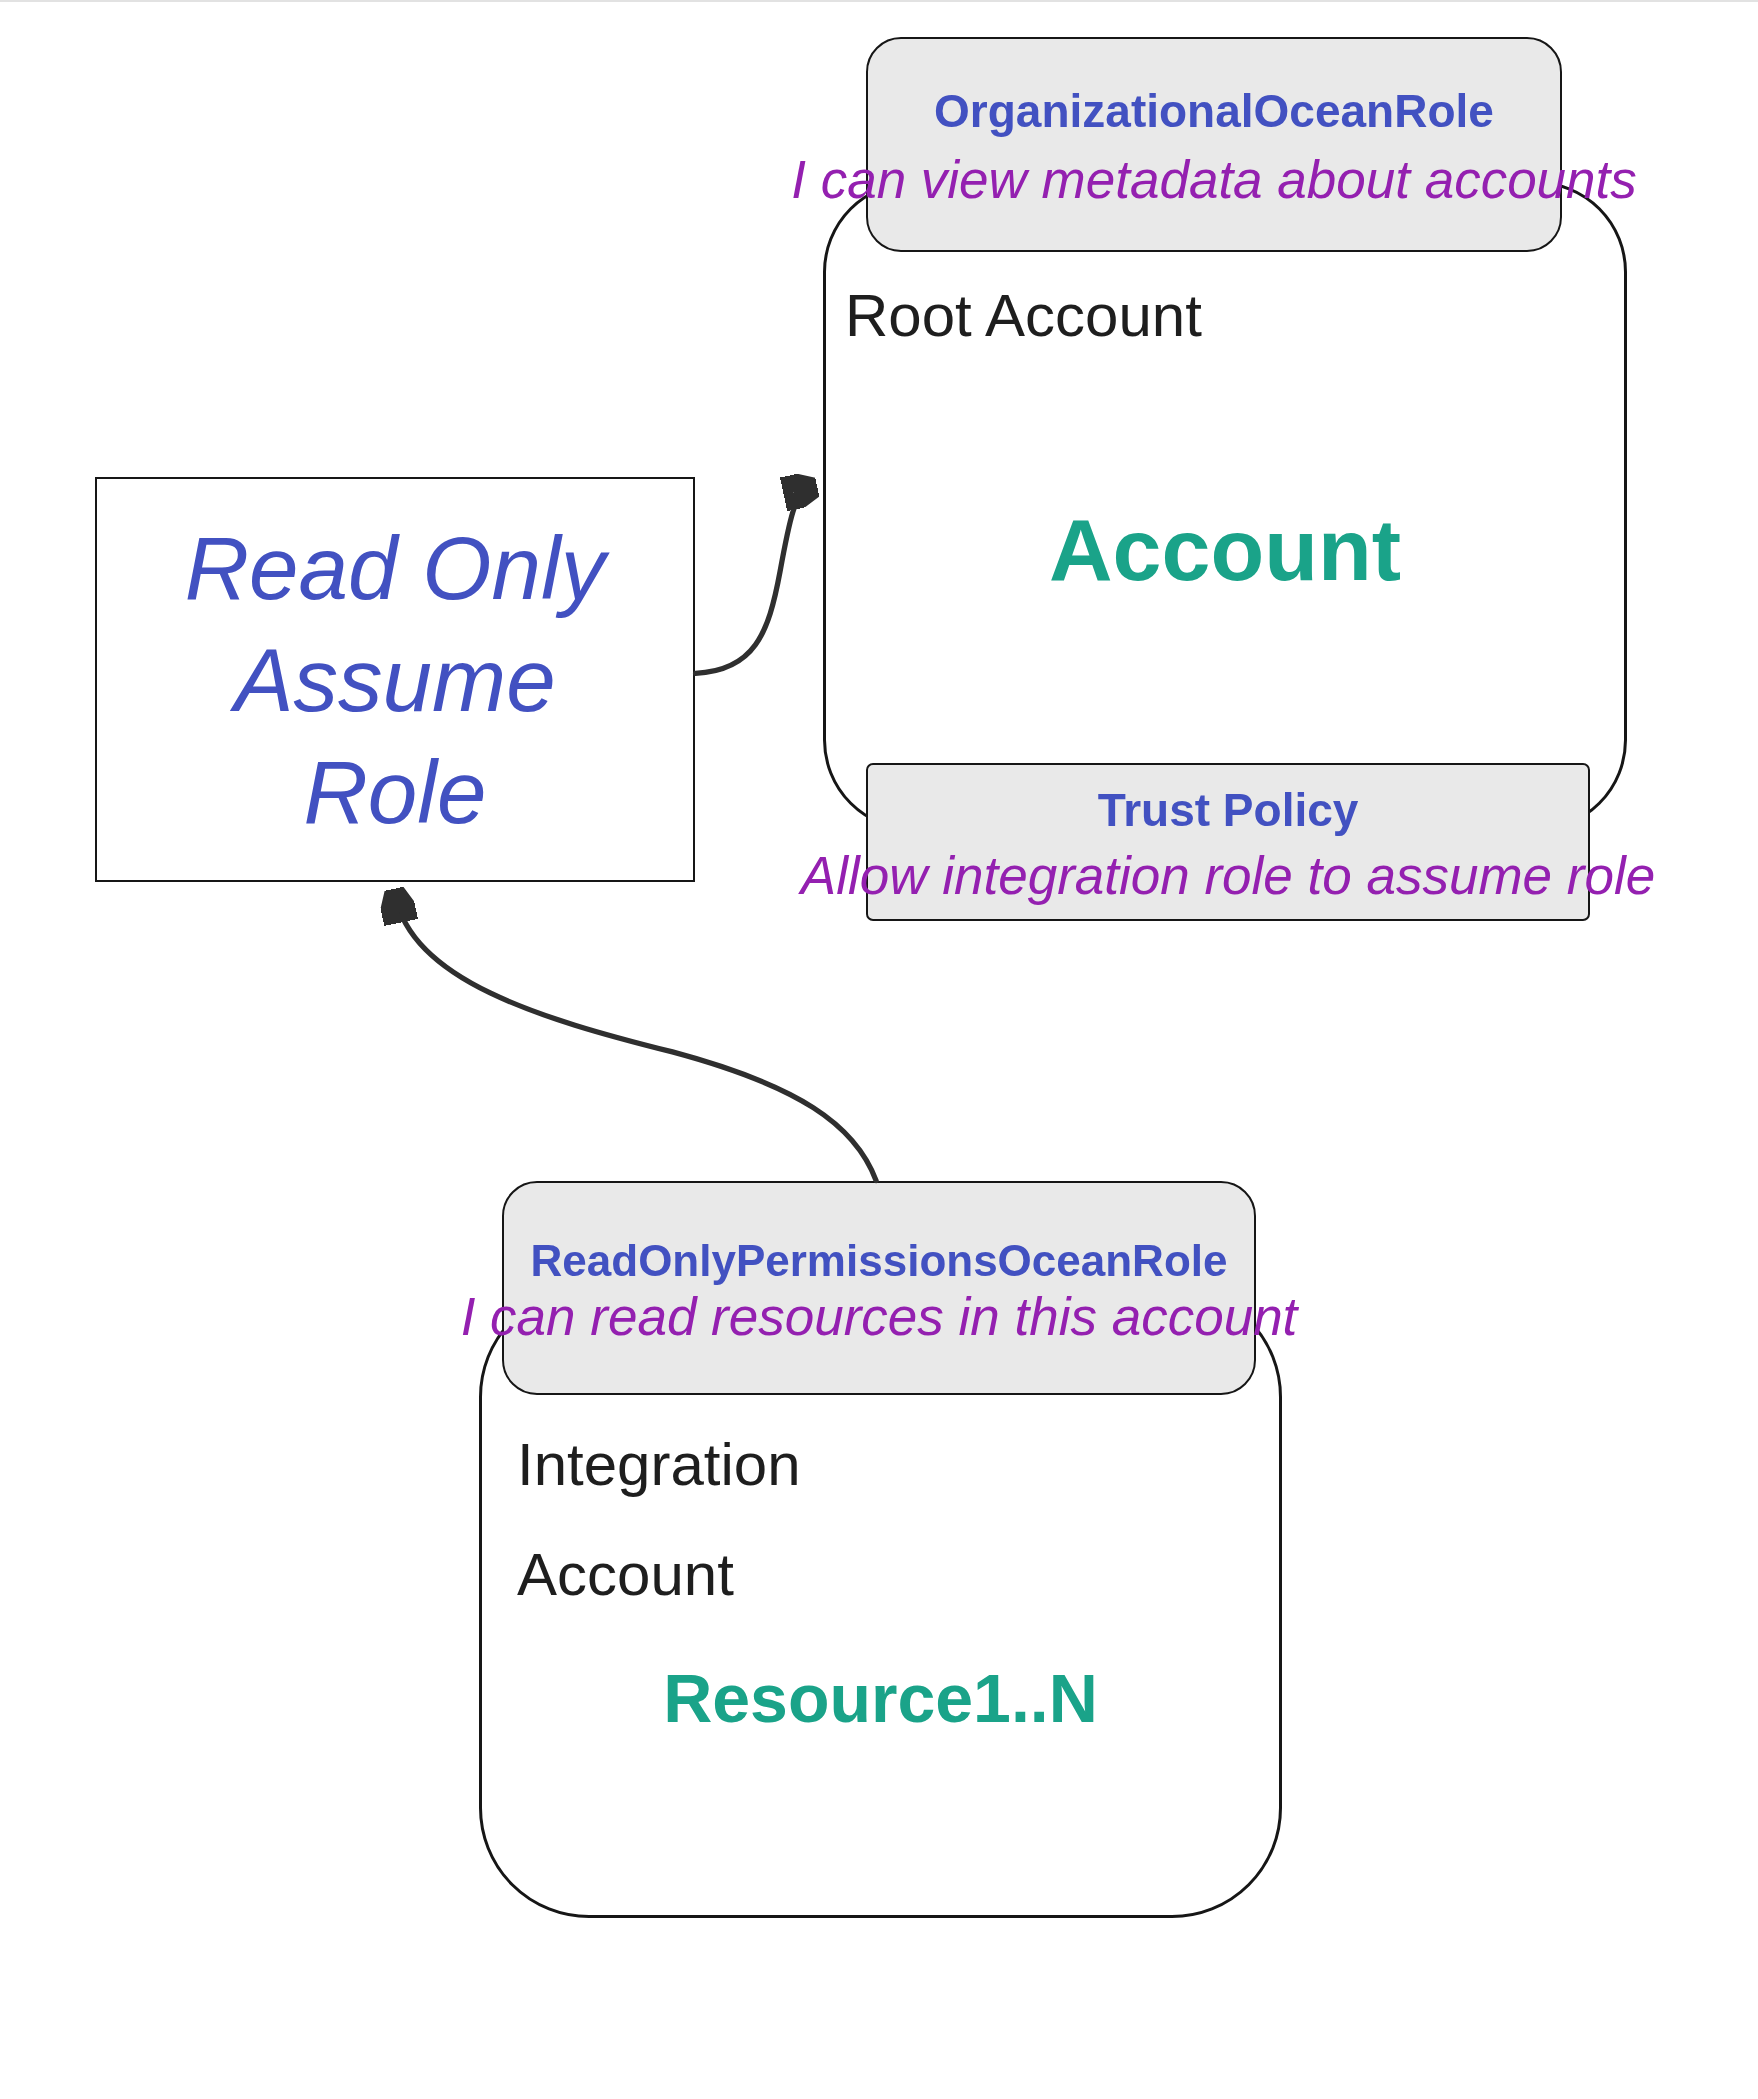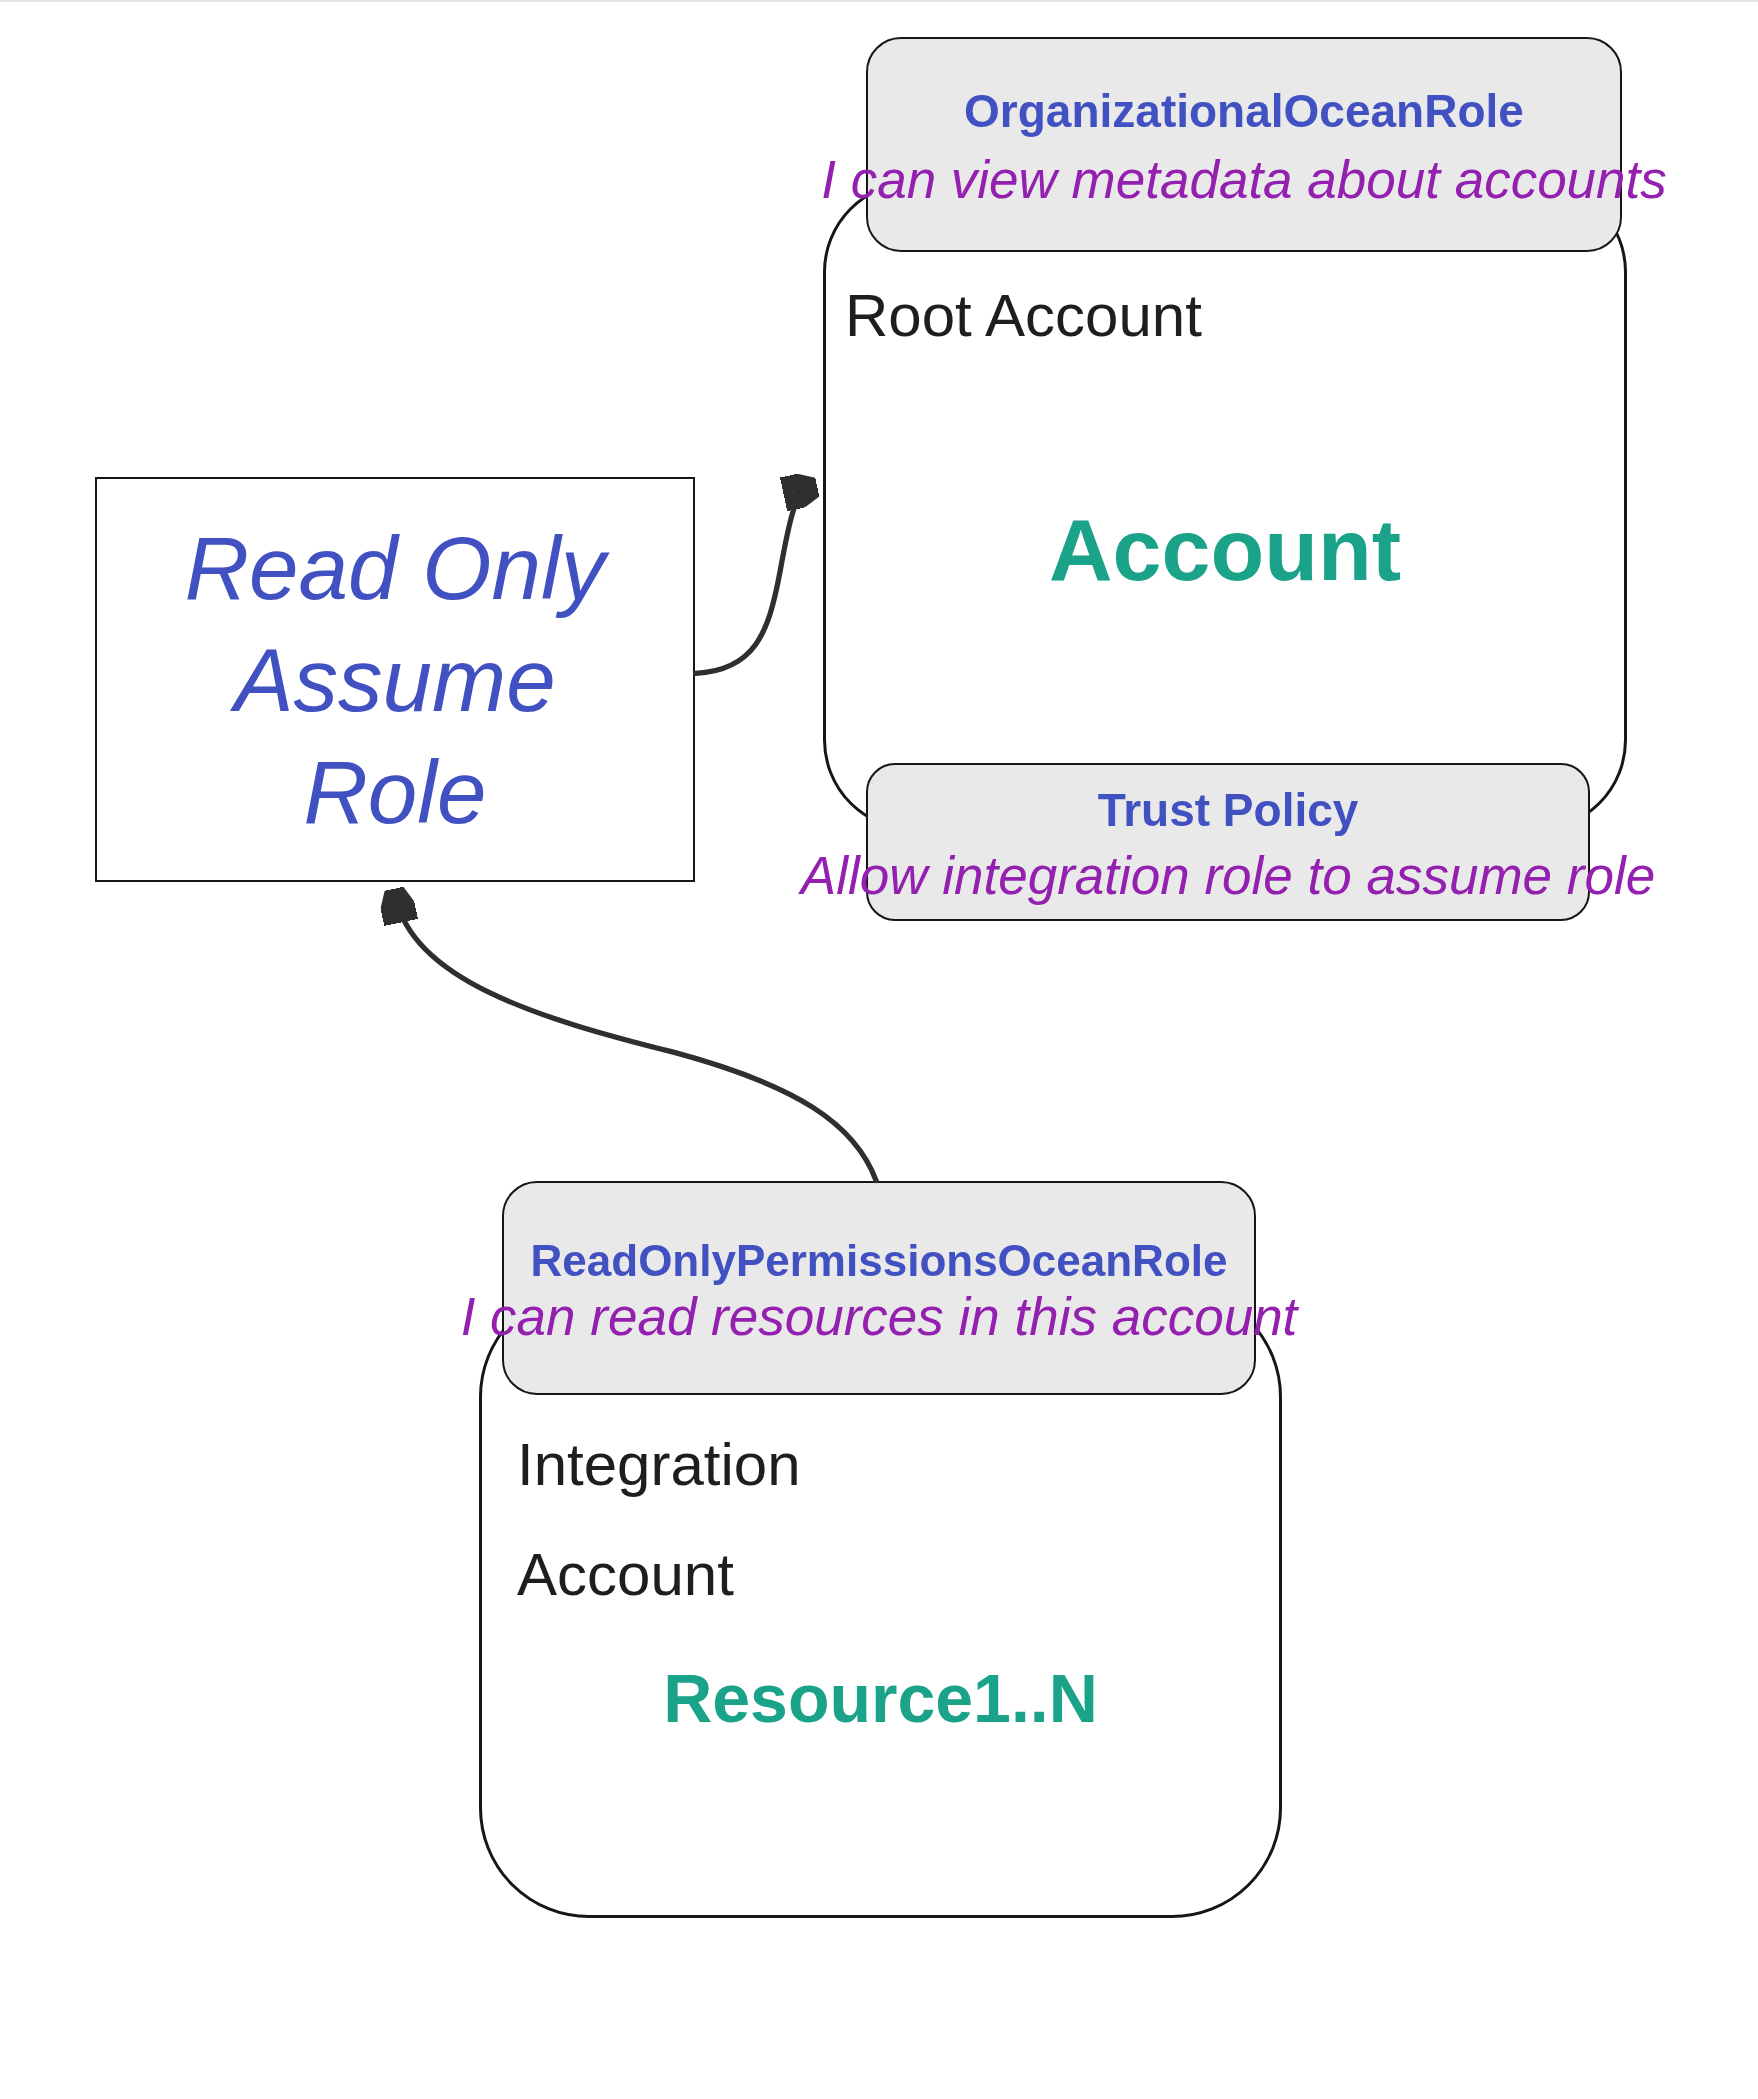"OrganizationalOceanRole" .badge-org { width: 756px -> 696px }
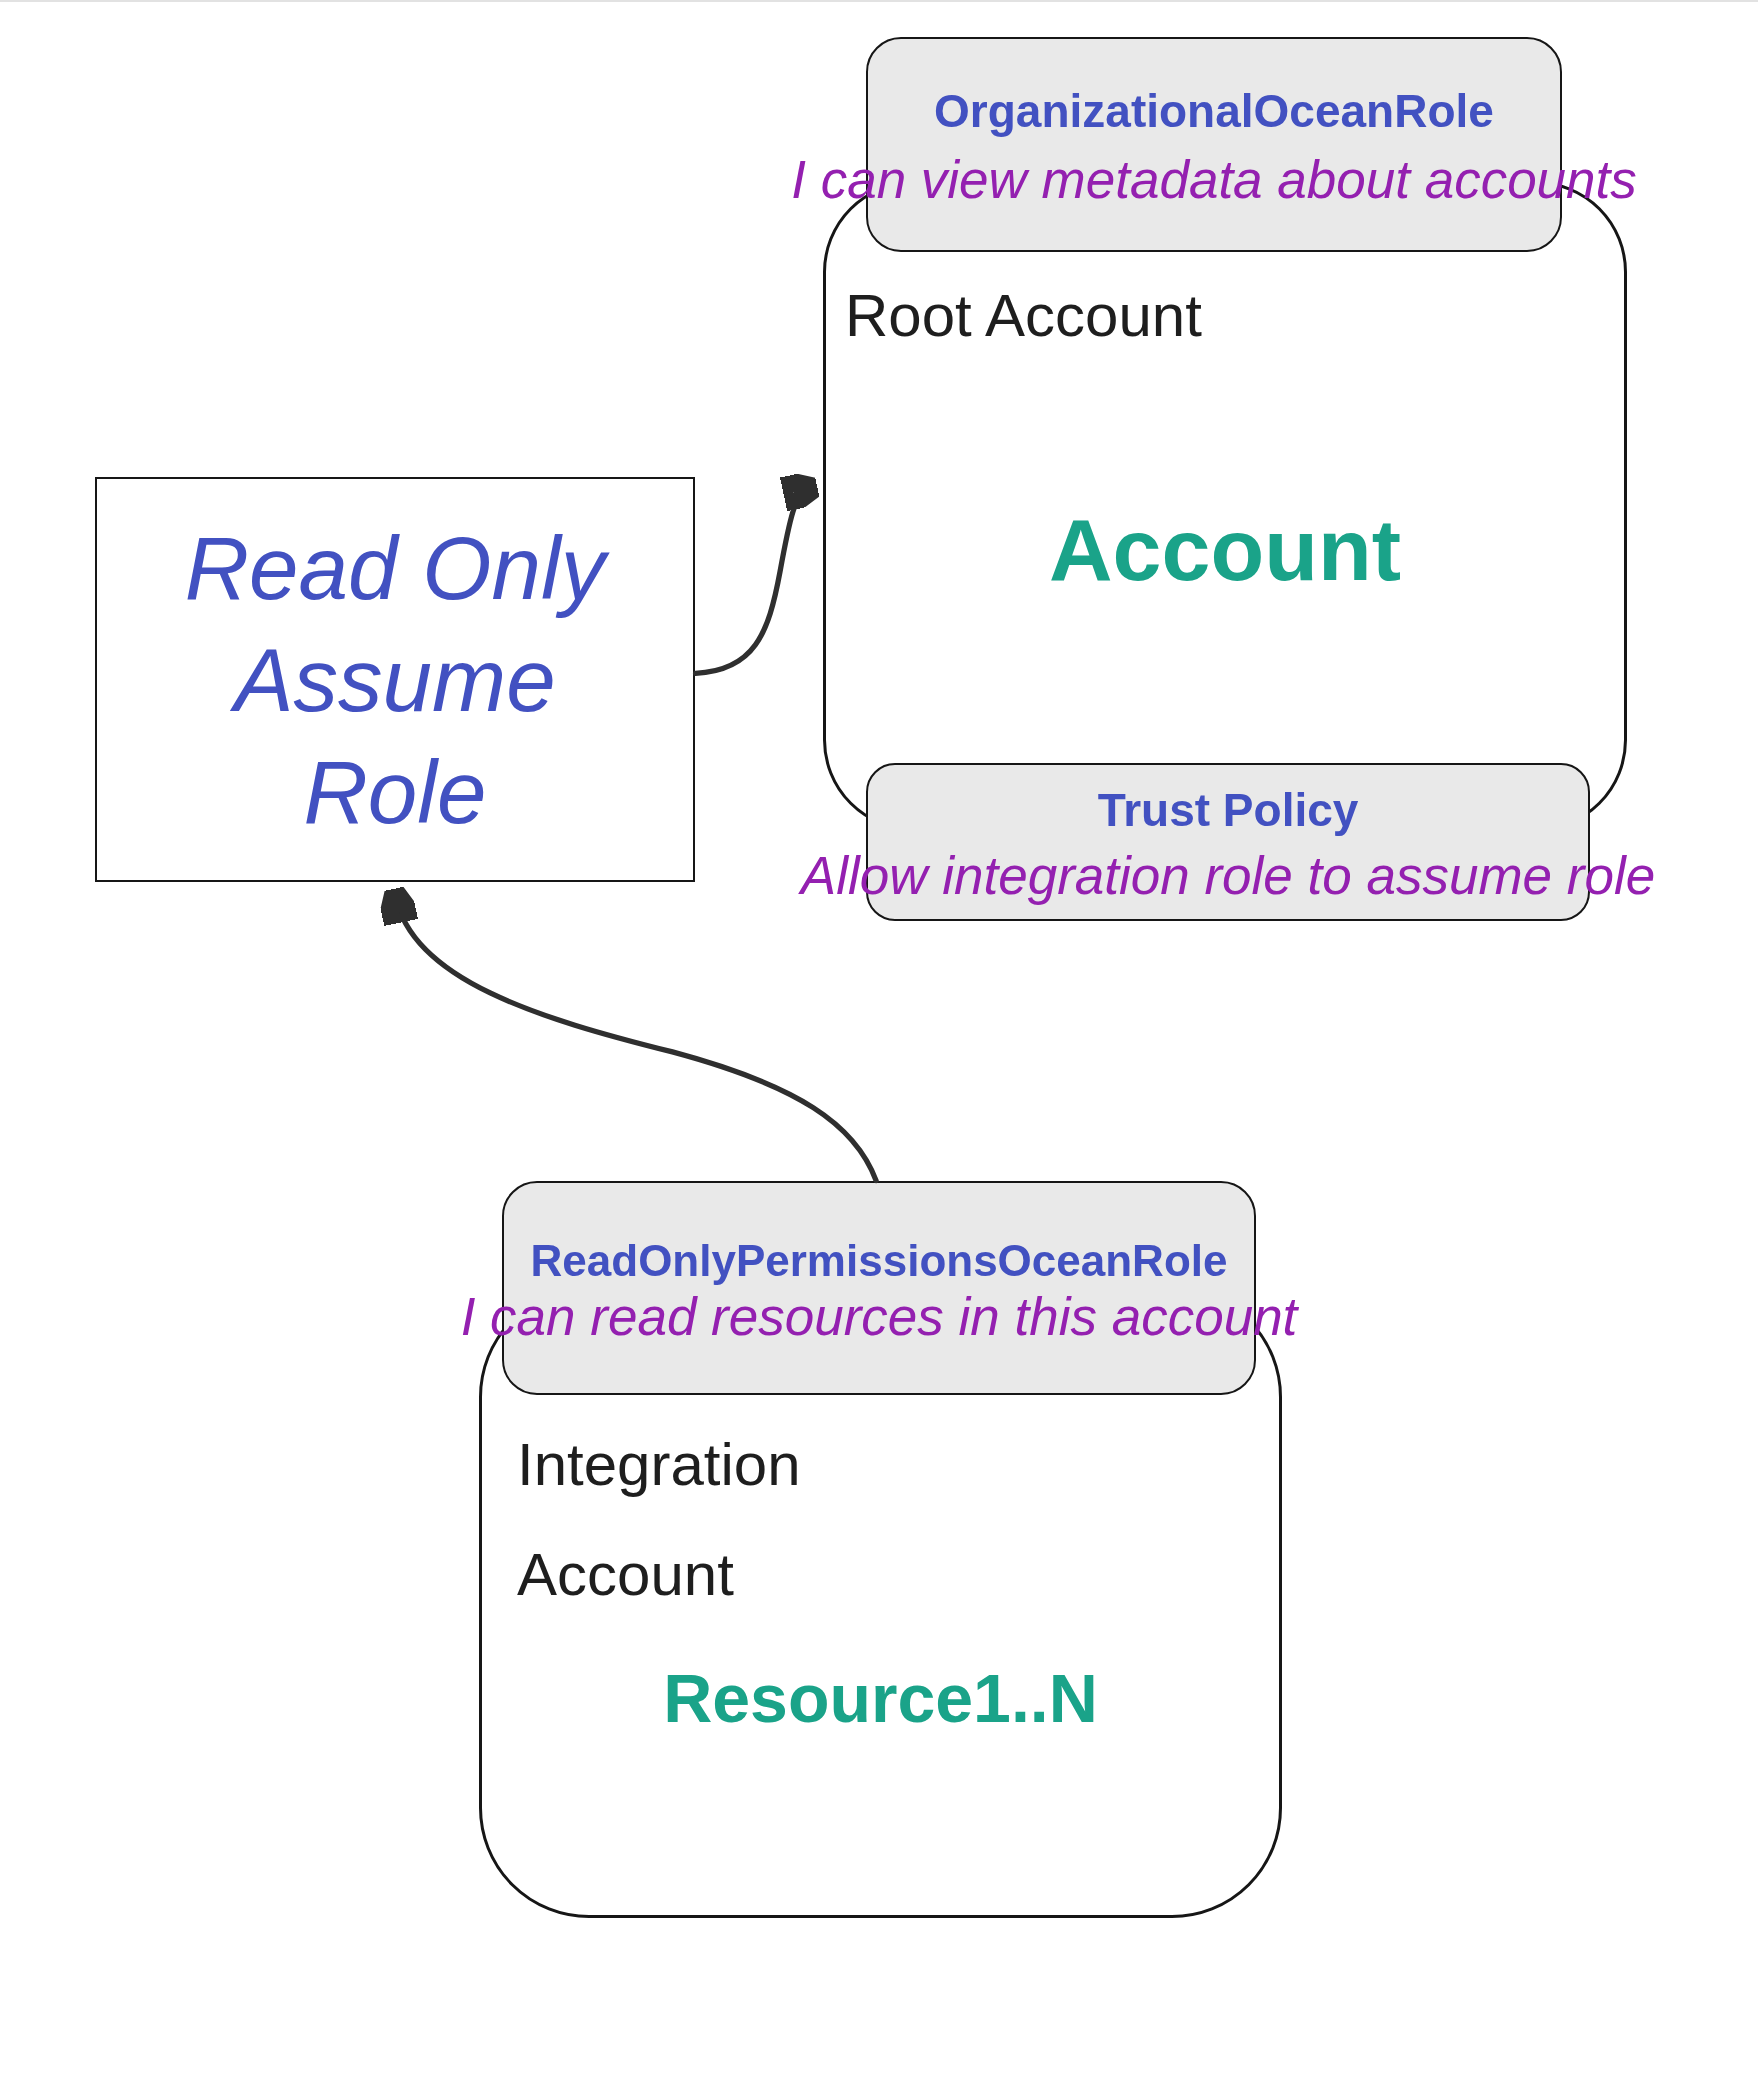"Trust Policy" .badge-trust { border-radius: 29px -> 7px }
